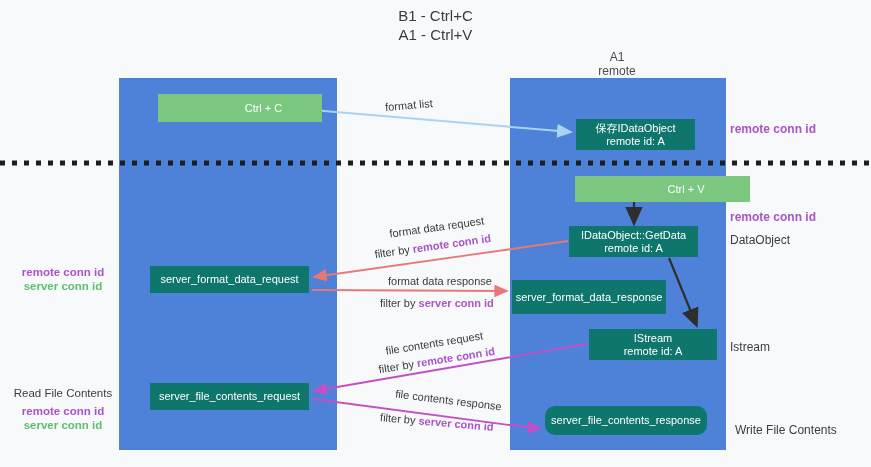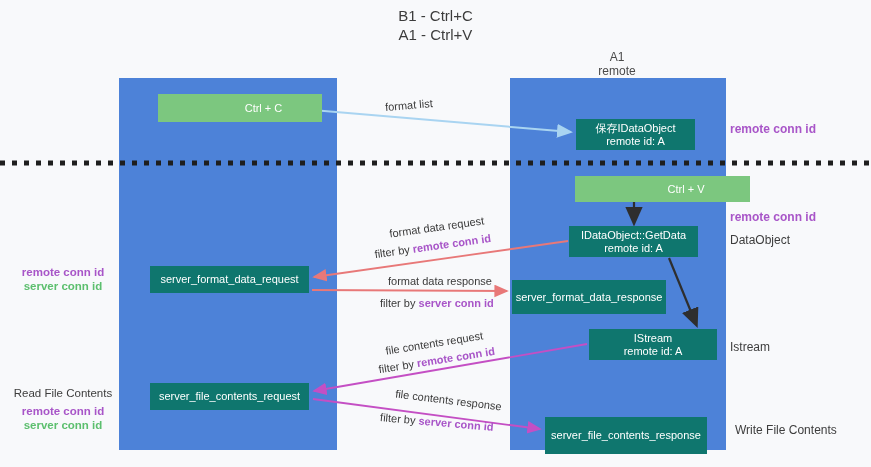"server_file_contents_response" div.box { border-radius: none -> 10px; height: 37px -> 29px; top: 417px -> 406px }
